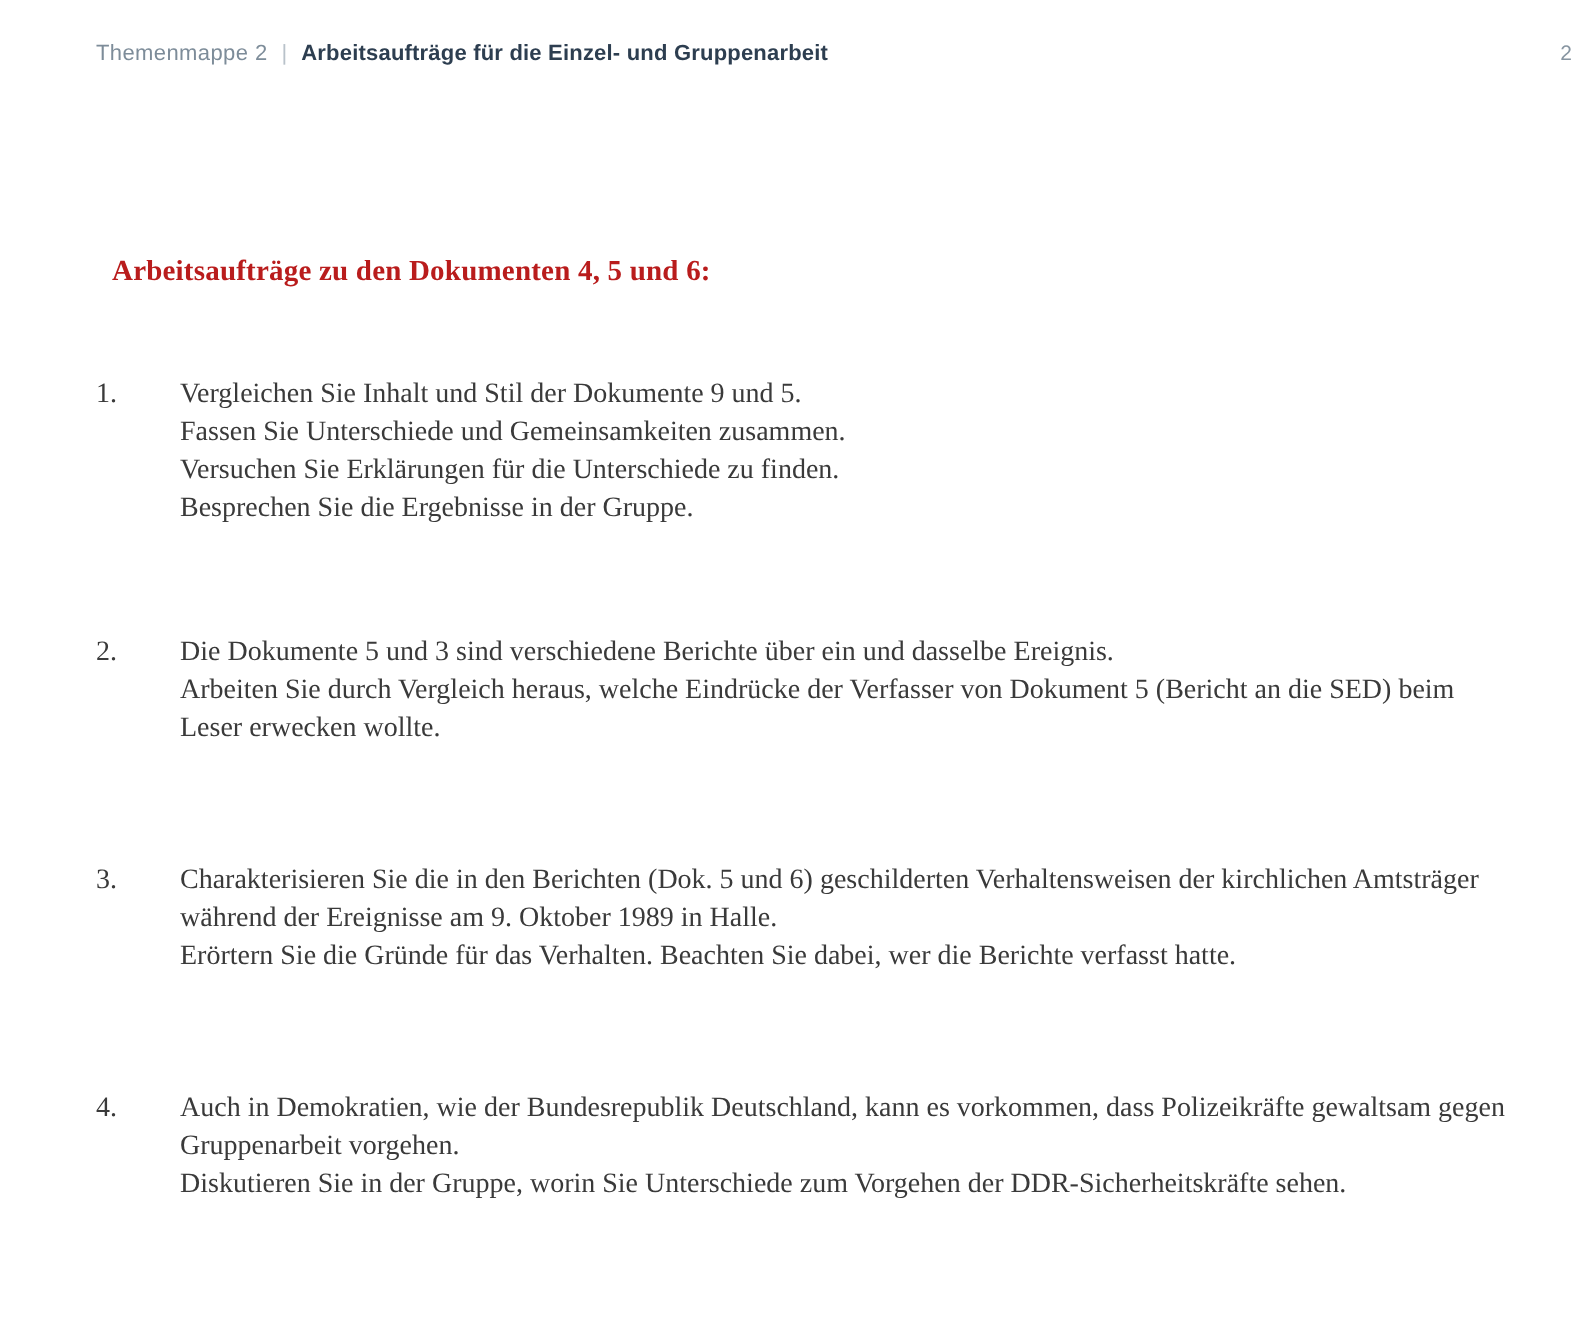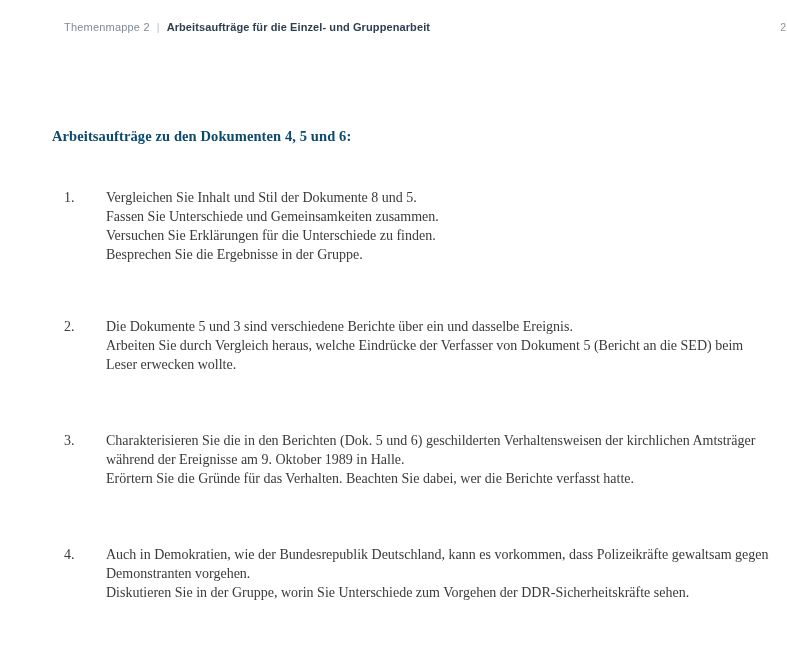"Themenmappe 2 | Arbeitsaufträge für" .page { margin-left: 16px -> none }
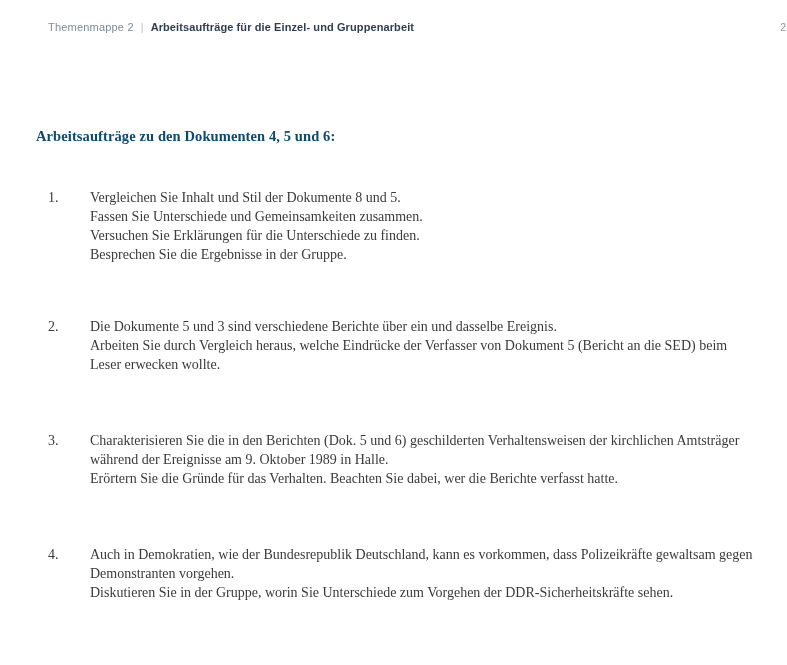"Arbeitsaufträge zu den Dokumenten 4," .section-heading { color: #0c4a6e -> #b91c1c; left: 36px -> 56px }
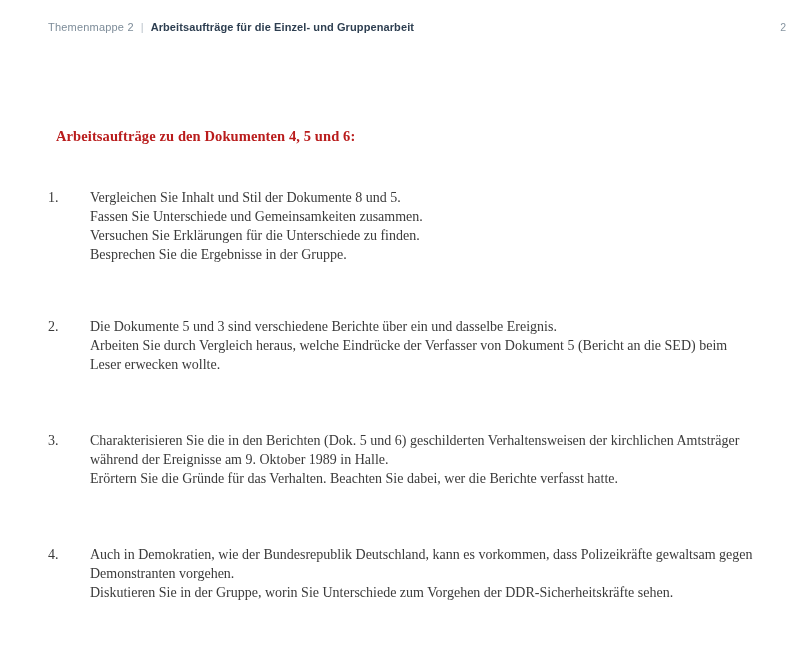"Vergleichen Sie Inhalt und Stil" div.body { text: 8 -> 9 }
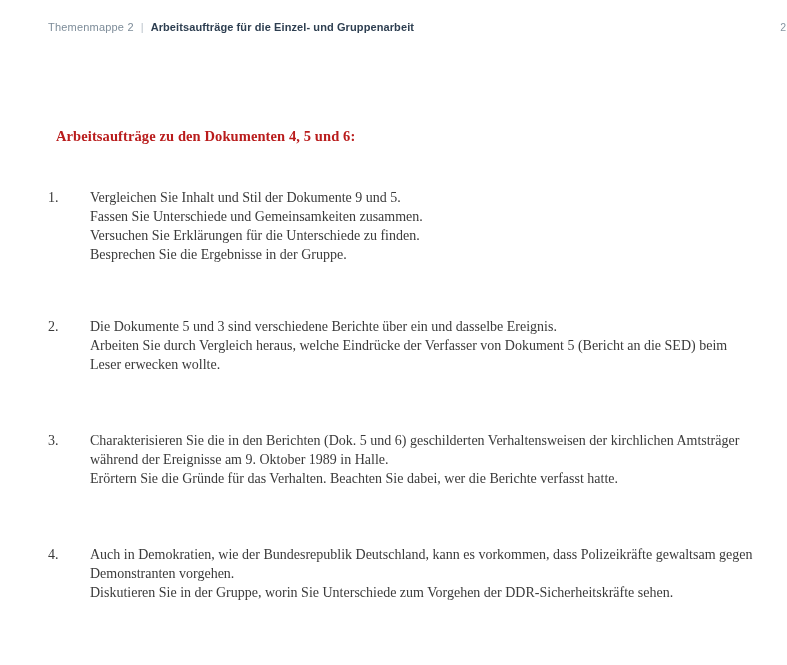"Auch in Demokratien, wie der" div.body { text: Demonstranten -> Gruppenarbeit }
